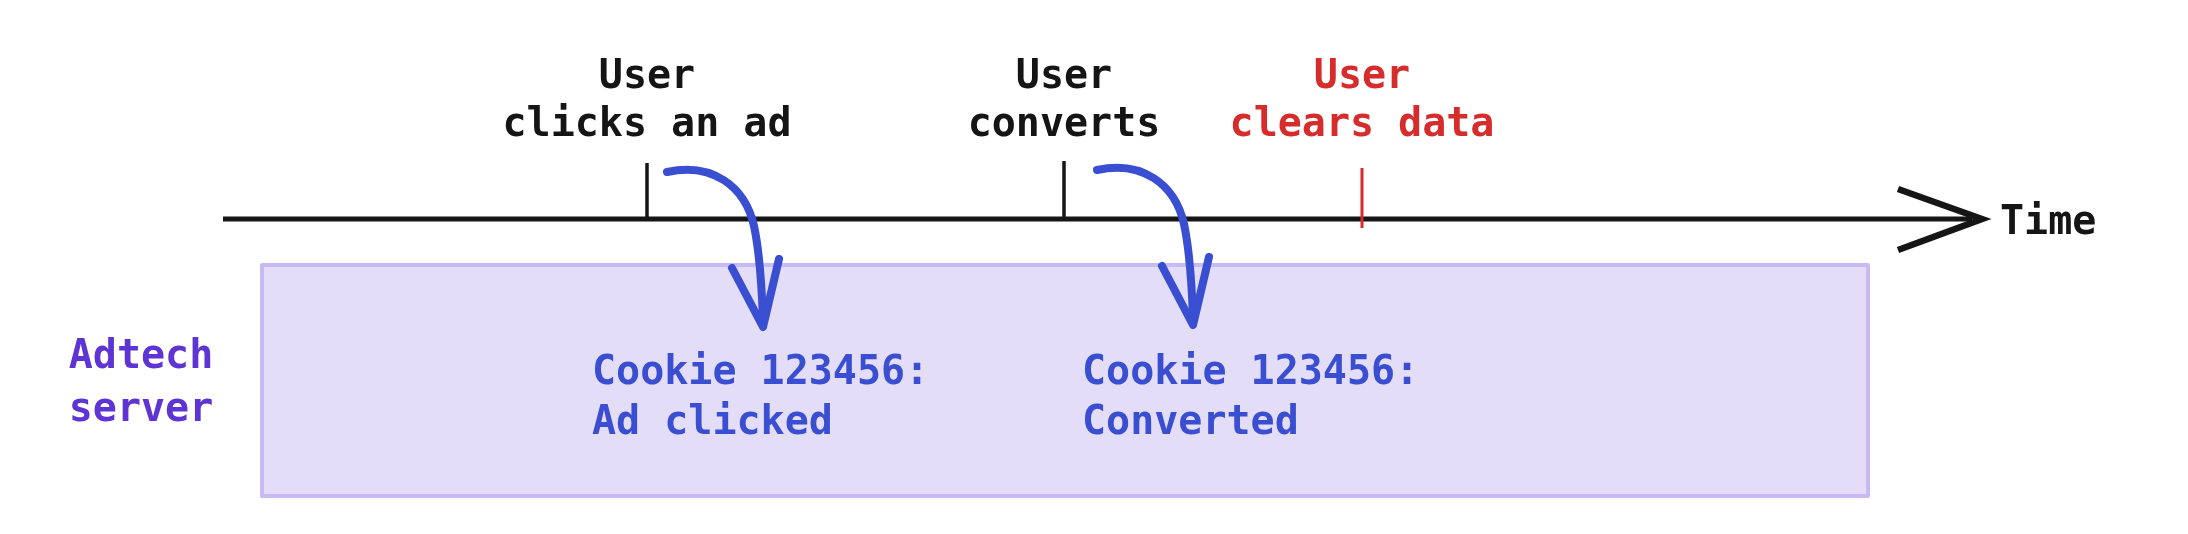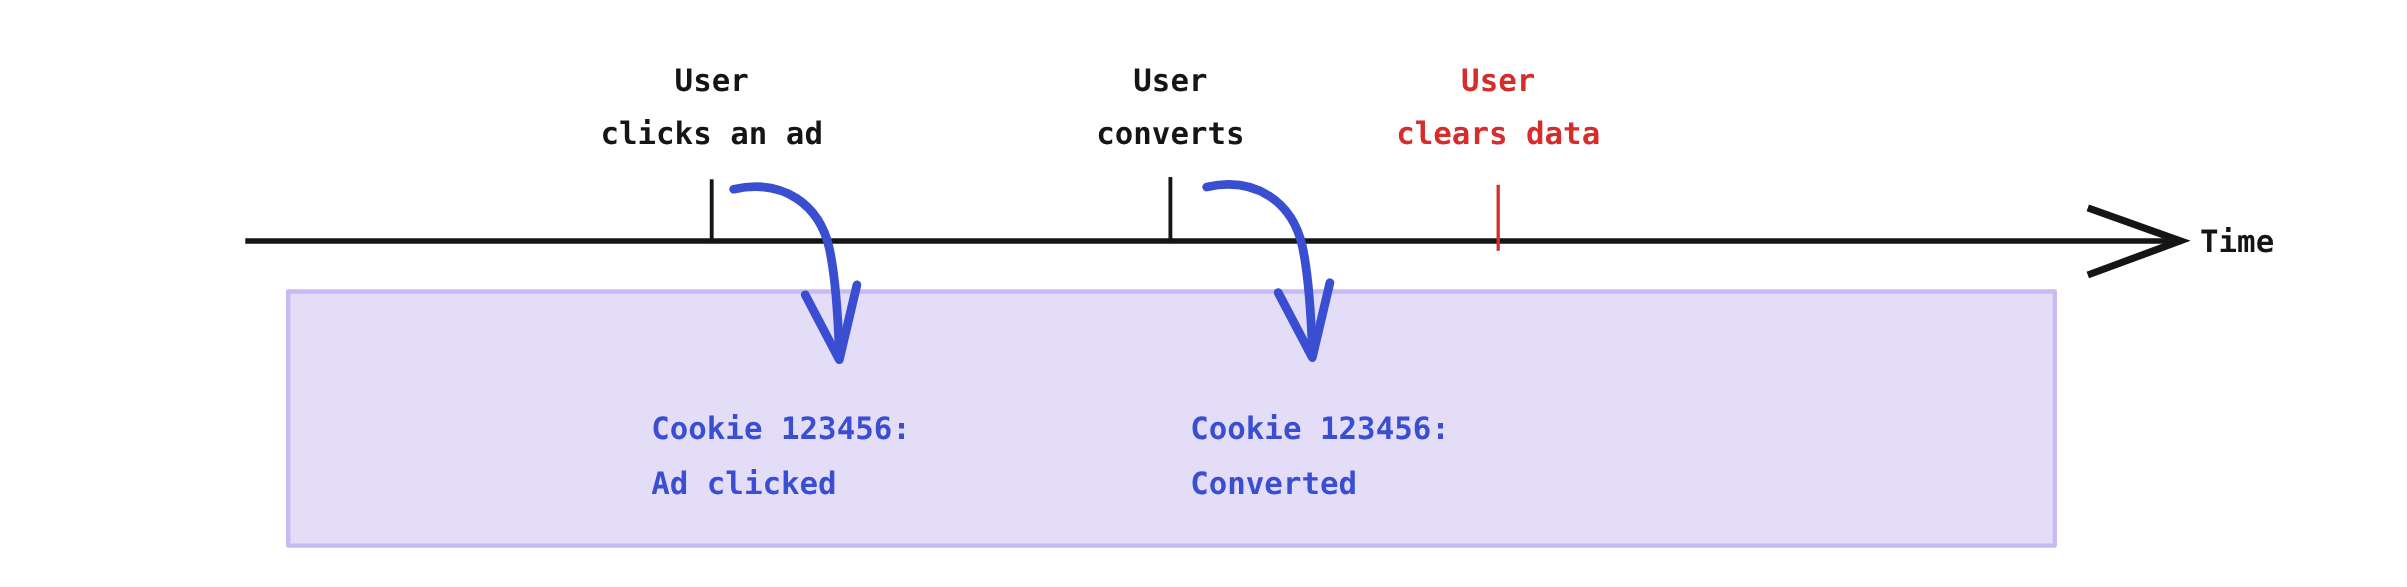"User" .label { font-size: 28px -> 40px }
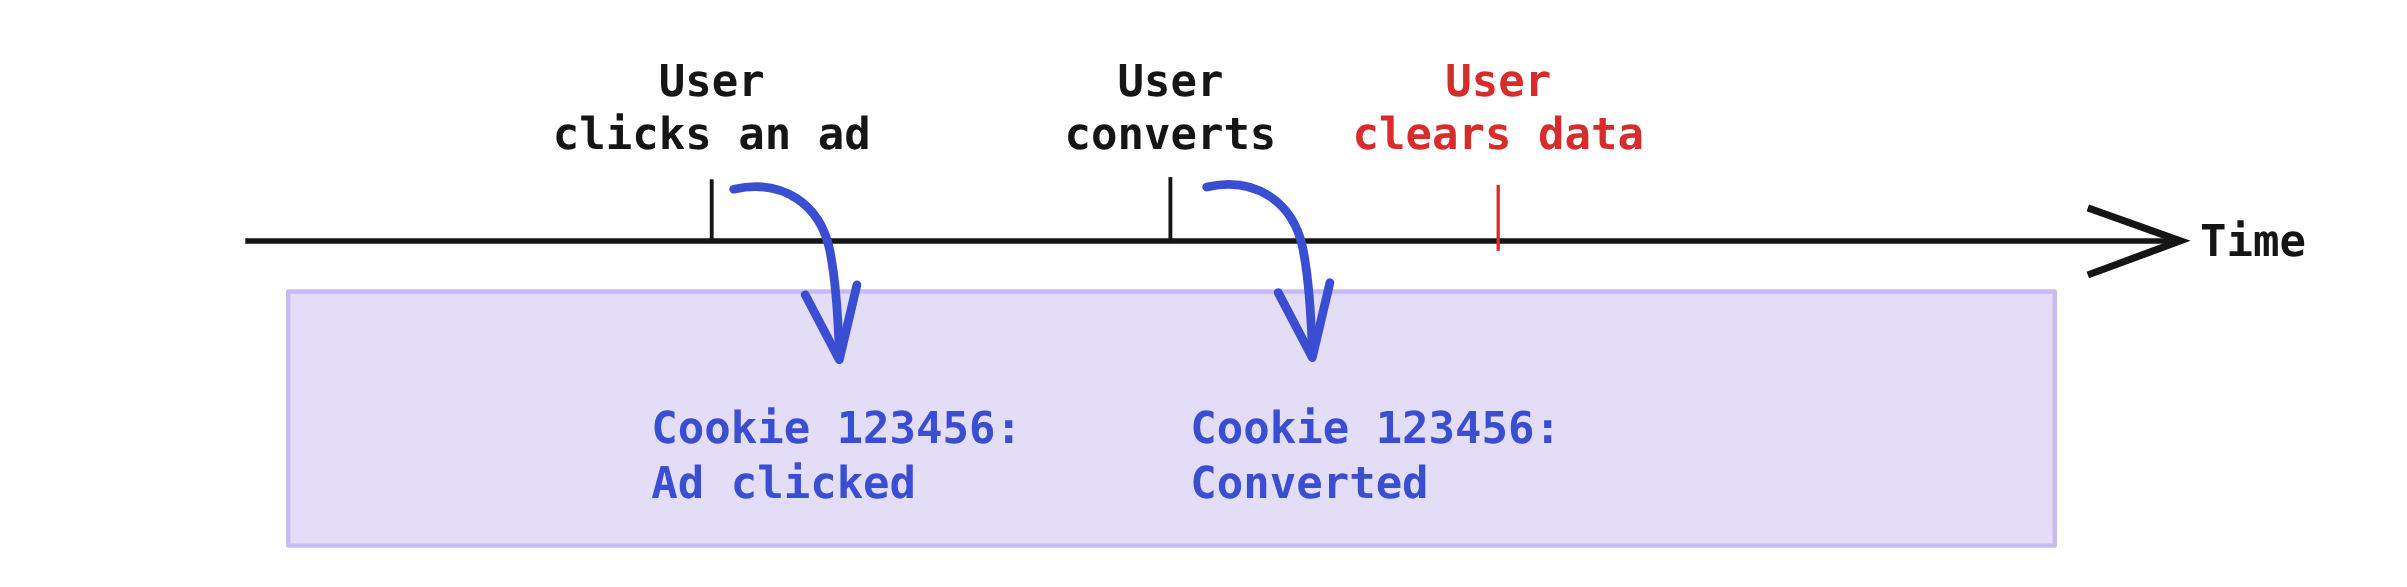"Adtech" div.label { html: none -> <div>Adtech server</div> }
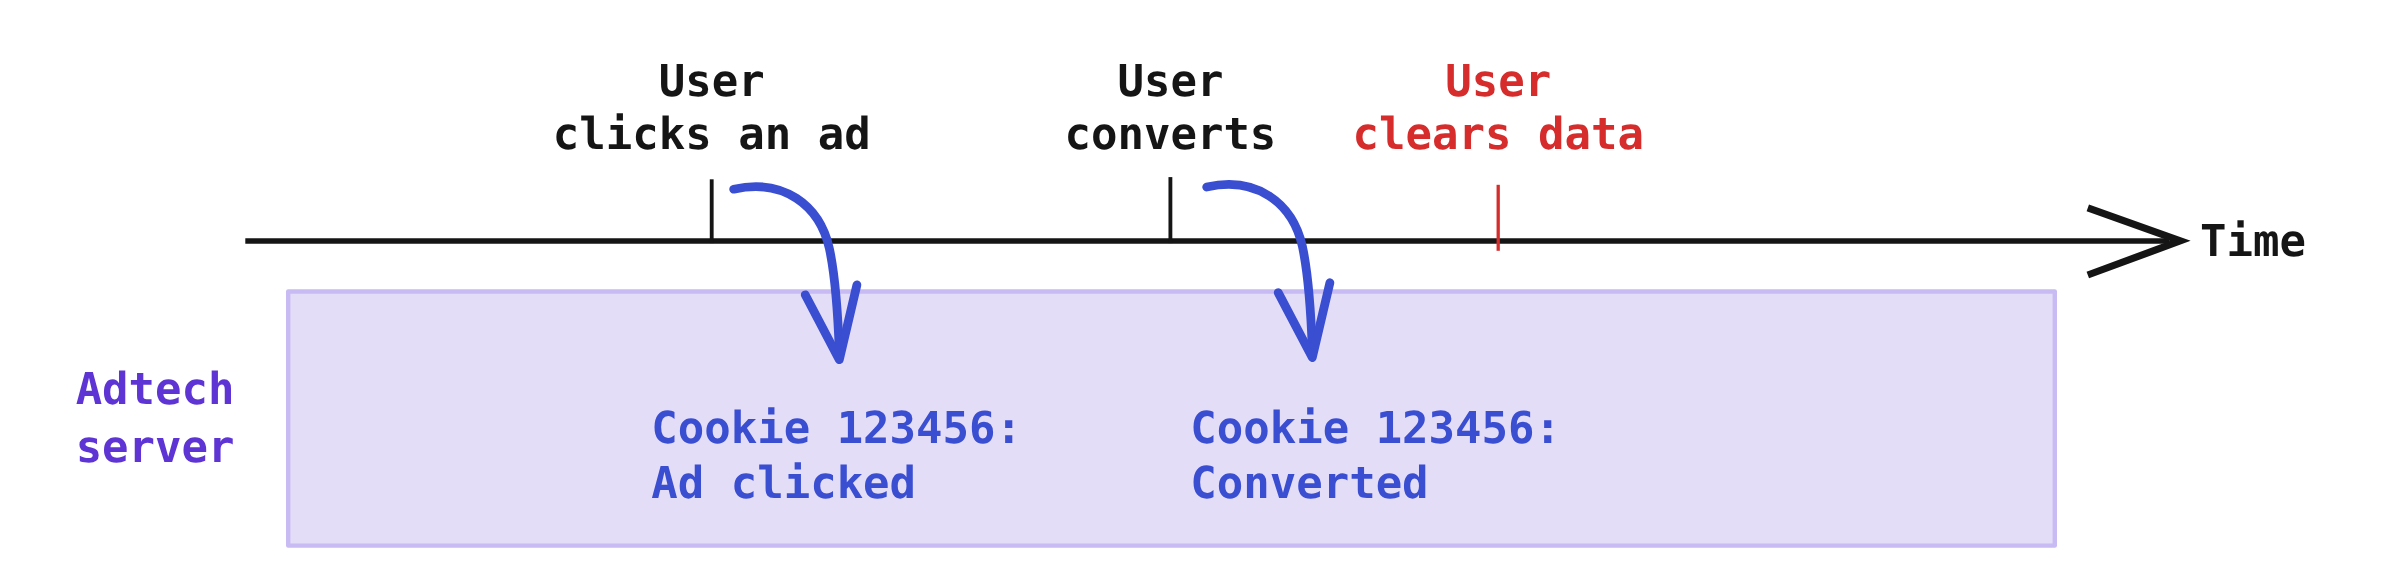"Cookie 123456:" .cookie-record { margin-top: 20px -> none }
